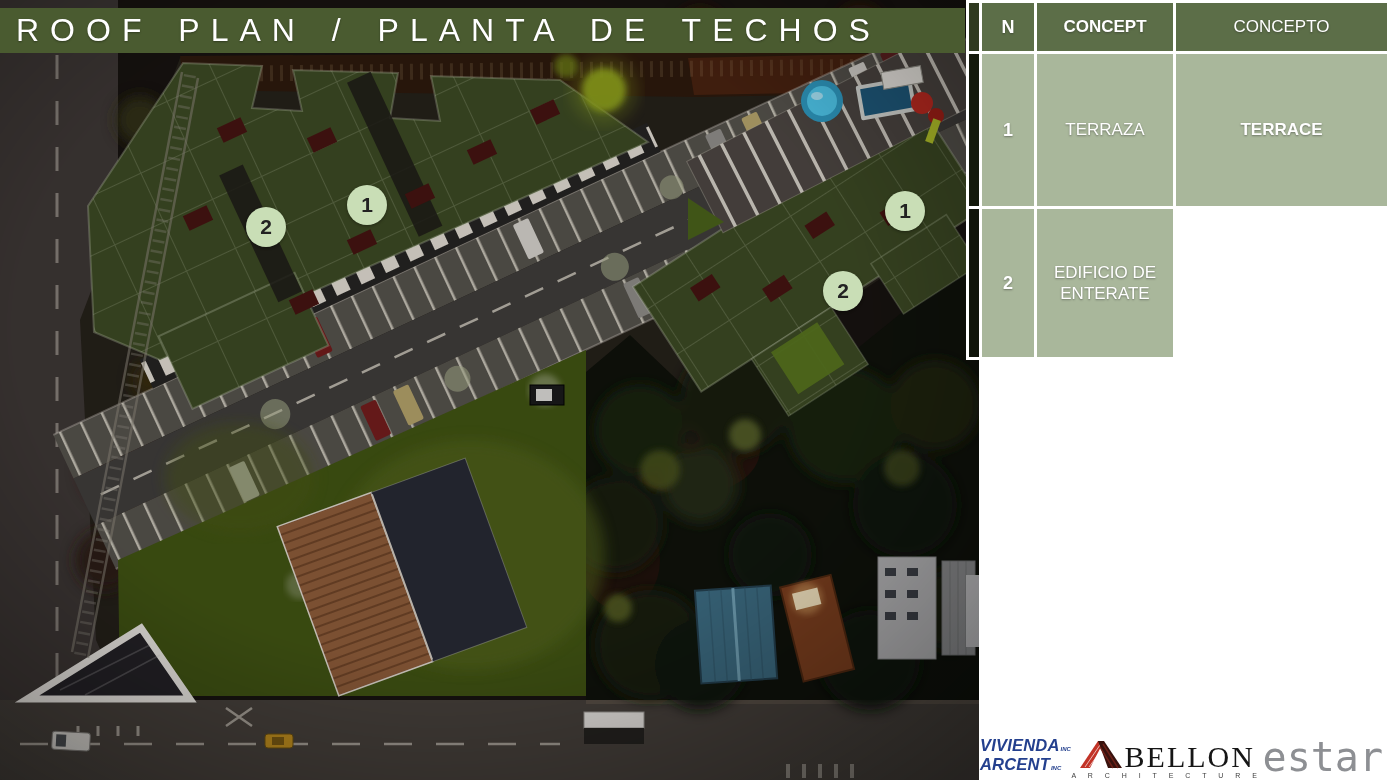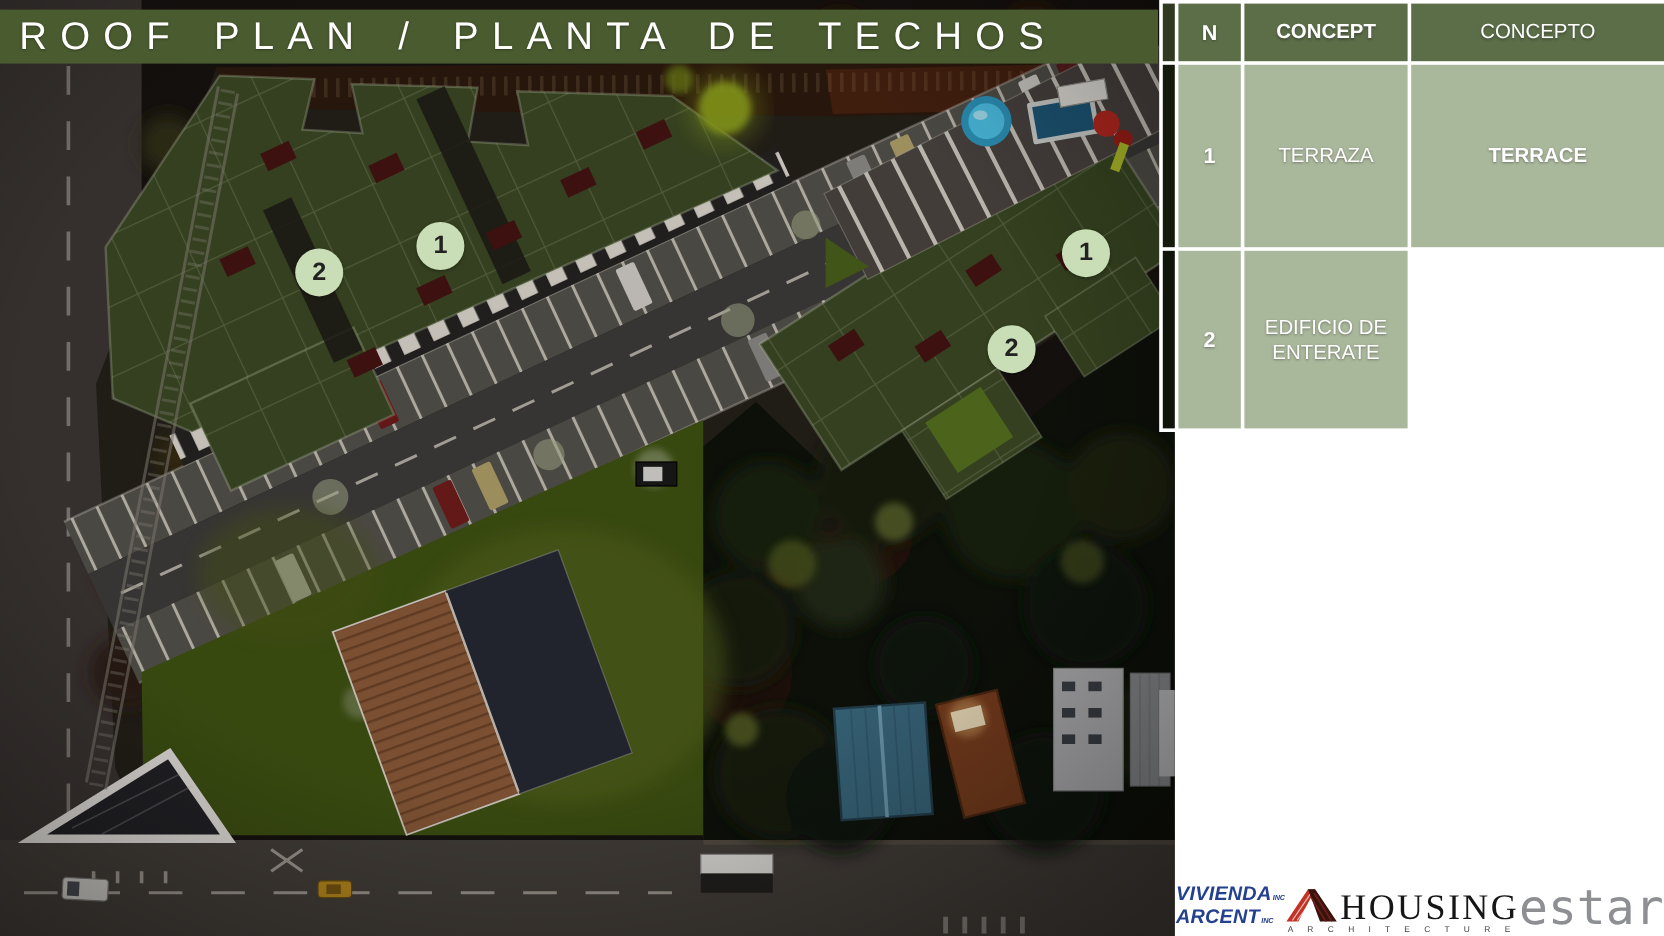"HOUSING" span.bellon-name { text: HOUSING -> BELLON }
